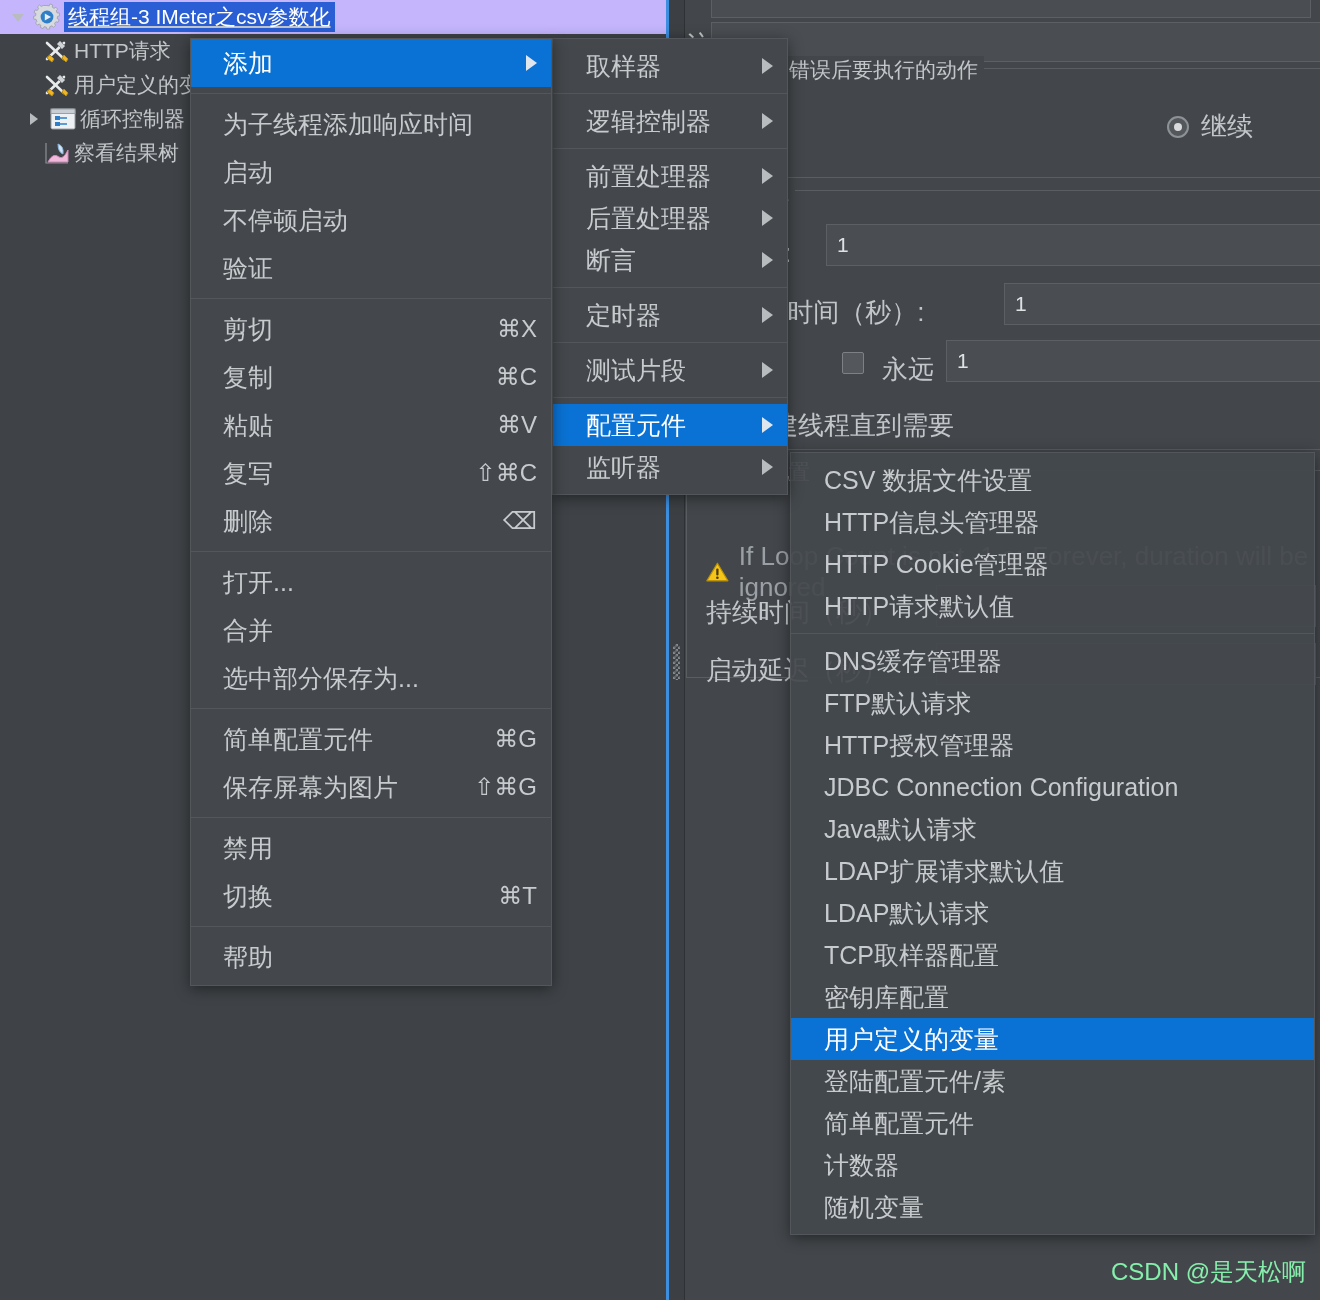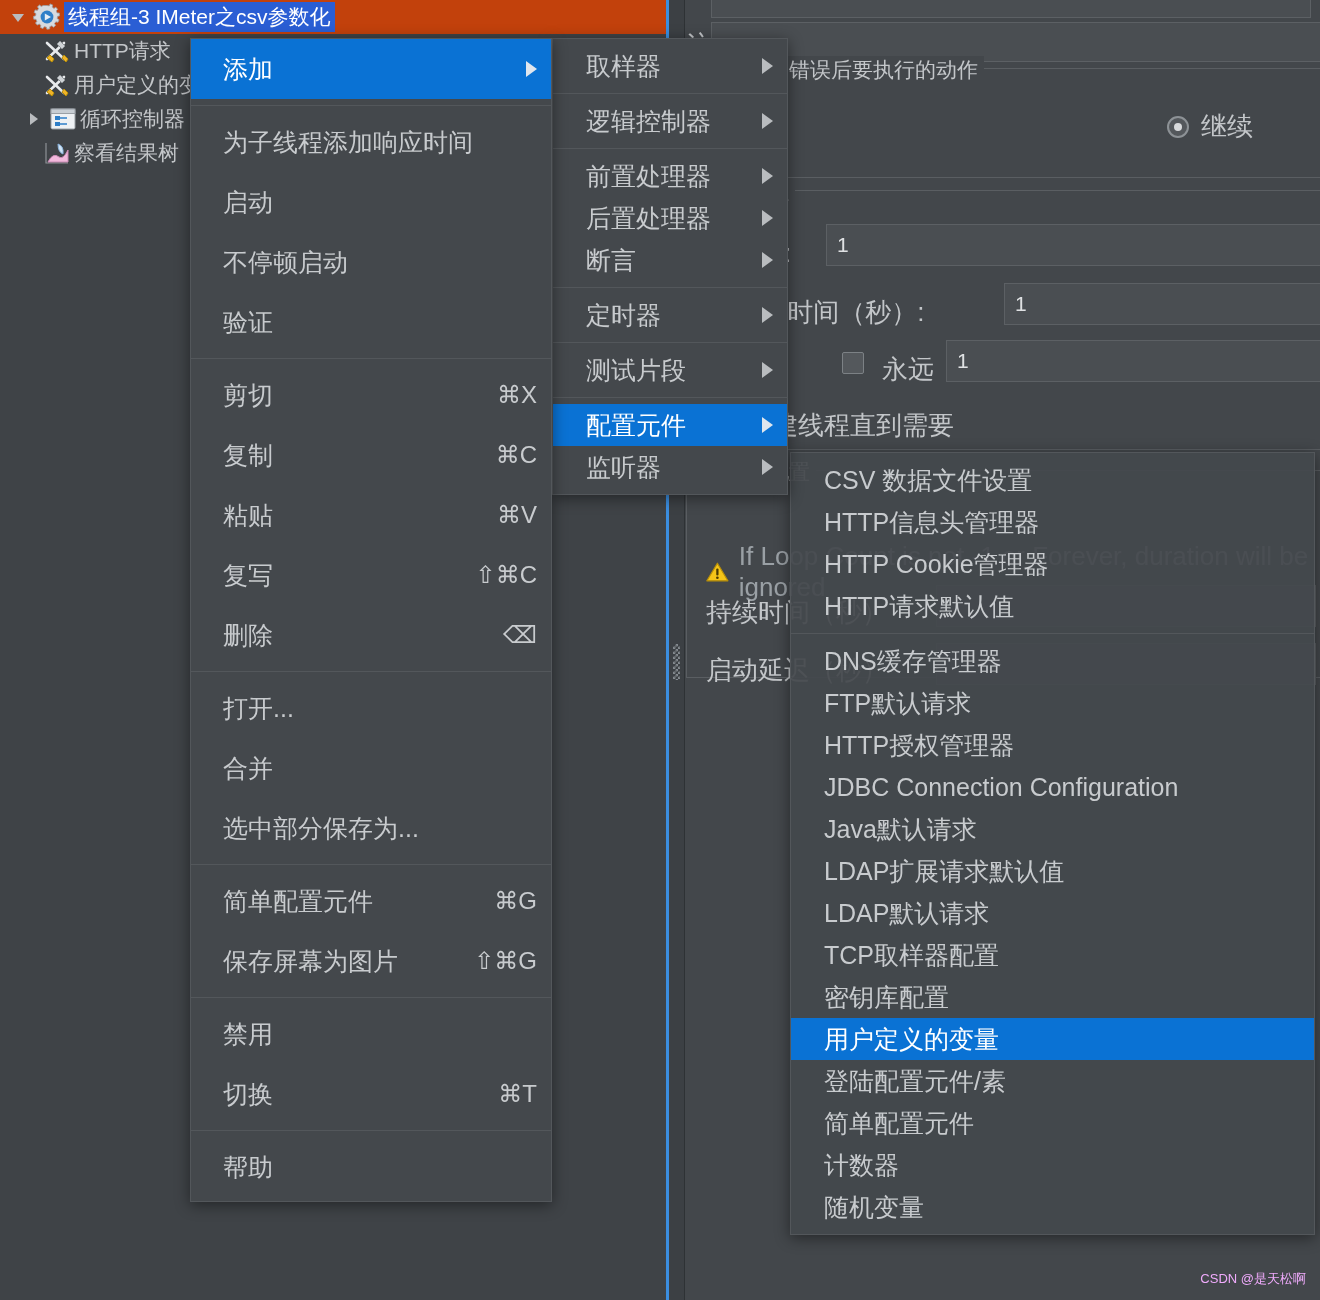"线程组-3 IMeter之csv参数化" .tree-row.sel { background: #c2410c -> #c4b5fd; text-decoration: none -> underline }
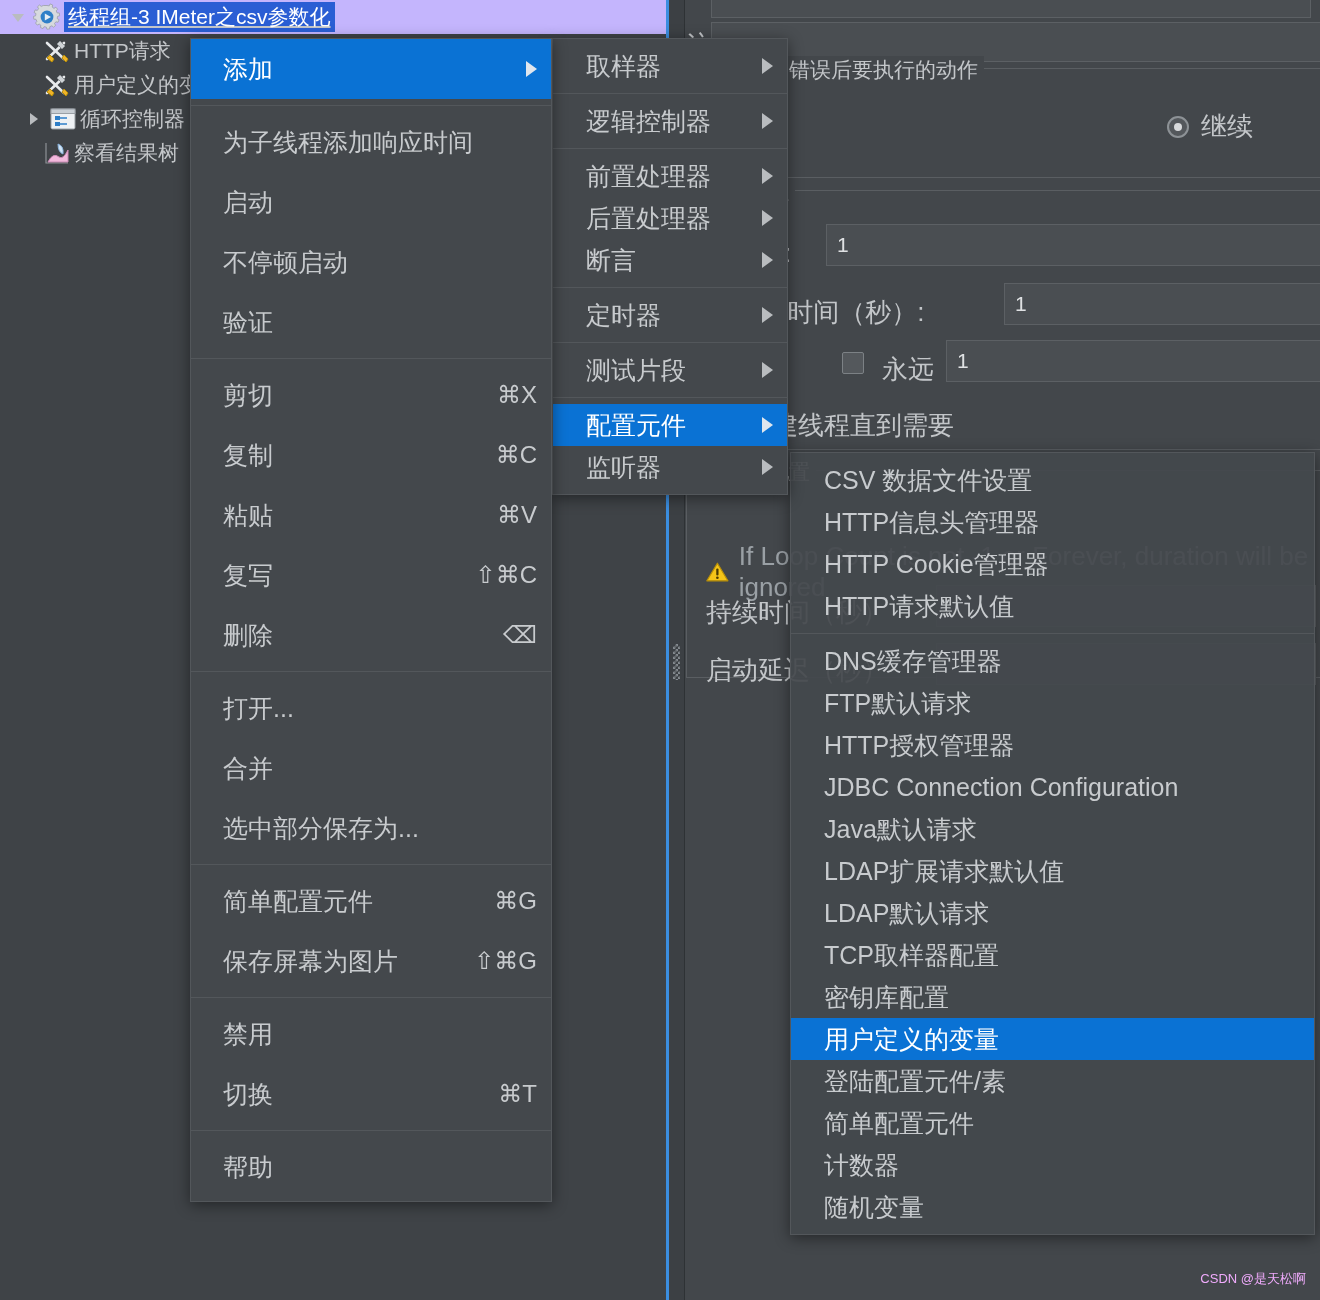"添加" #menu1 .mi { height: 60px -> 48px }
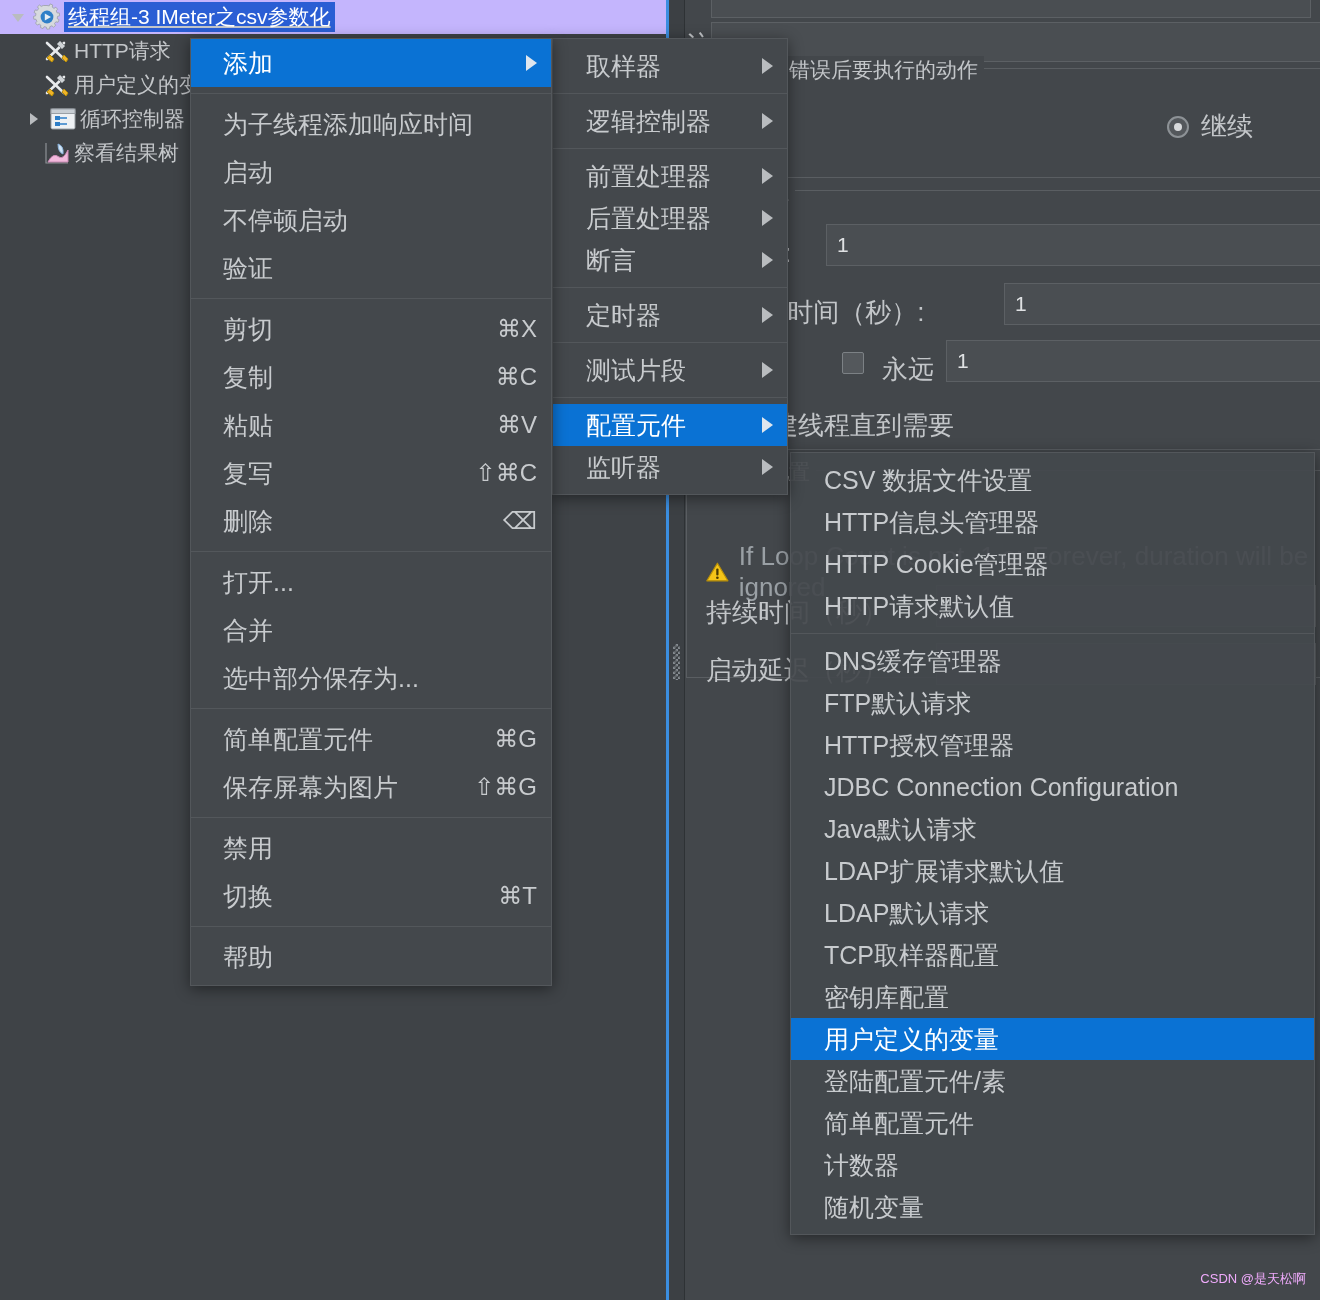"CSDN @是天松啊" .watermark { color: #f0abfc -> #86efac; font-size: 13px -> 24px }
